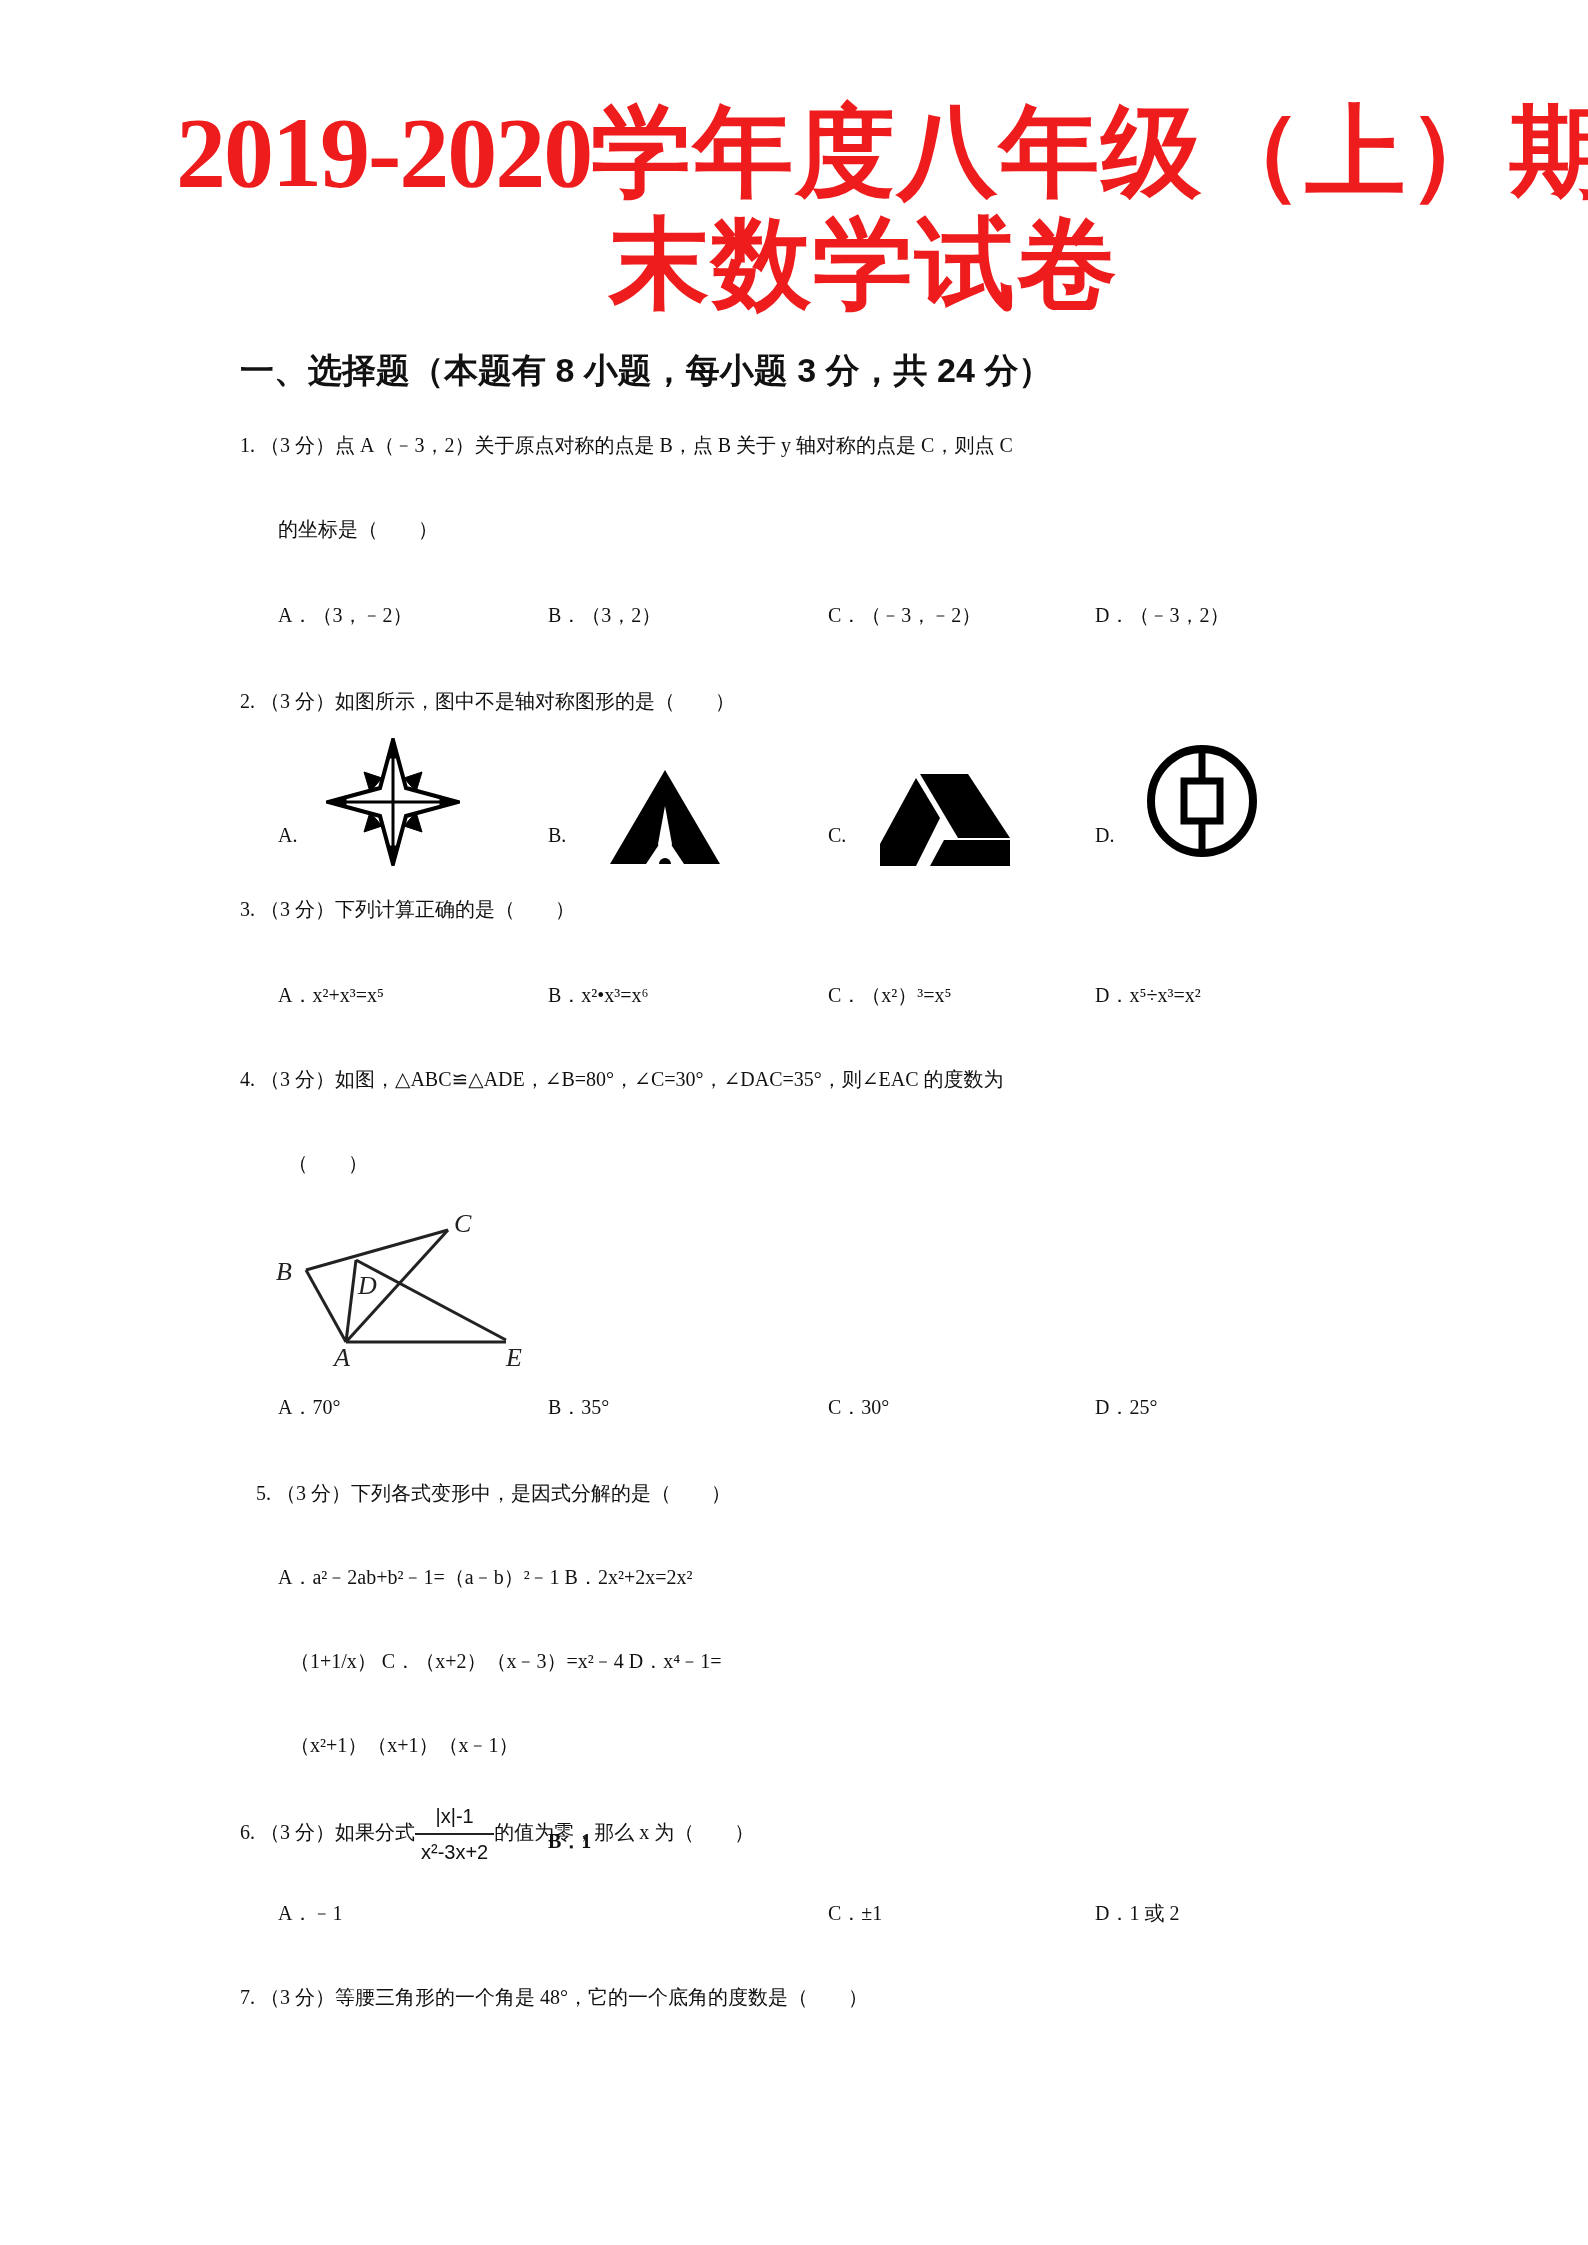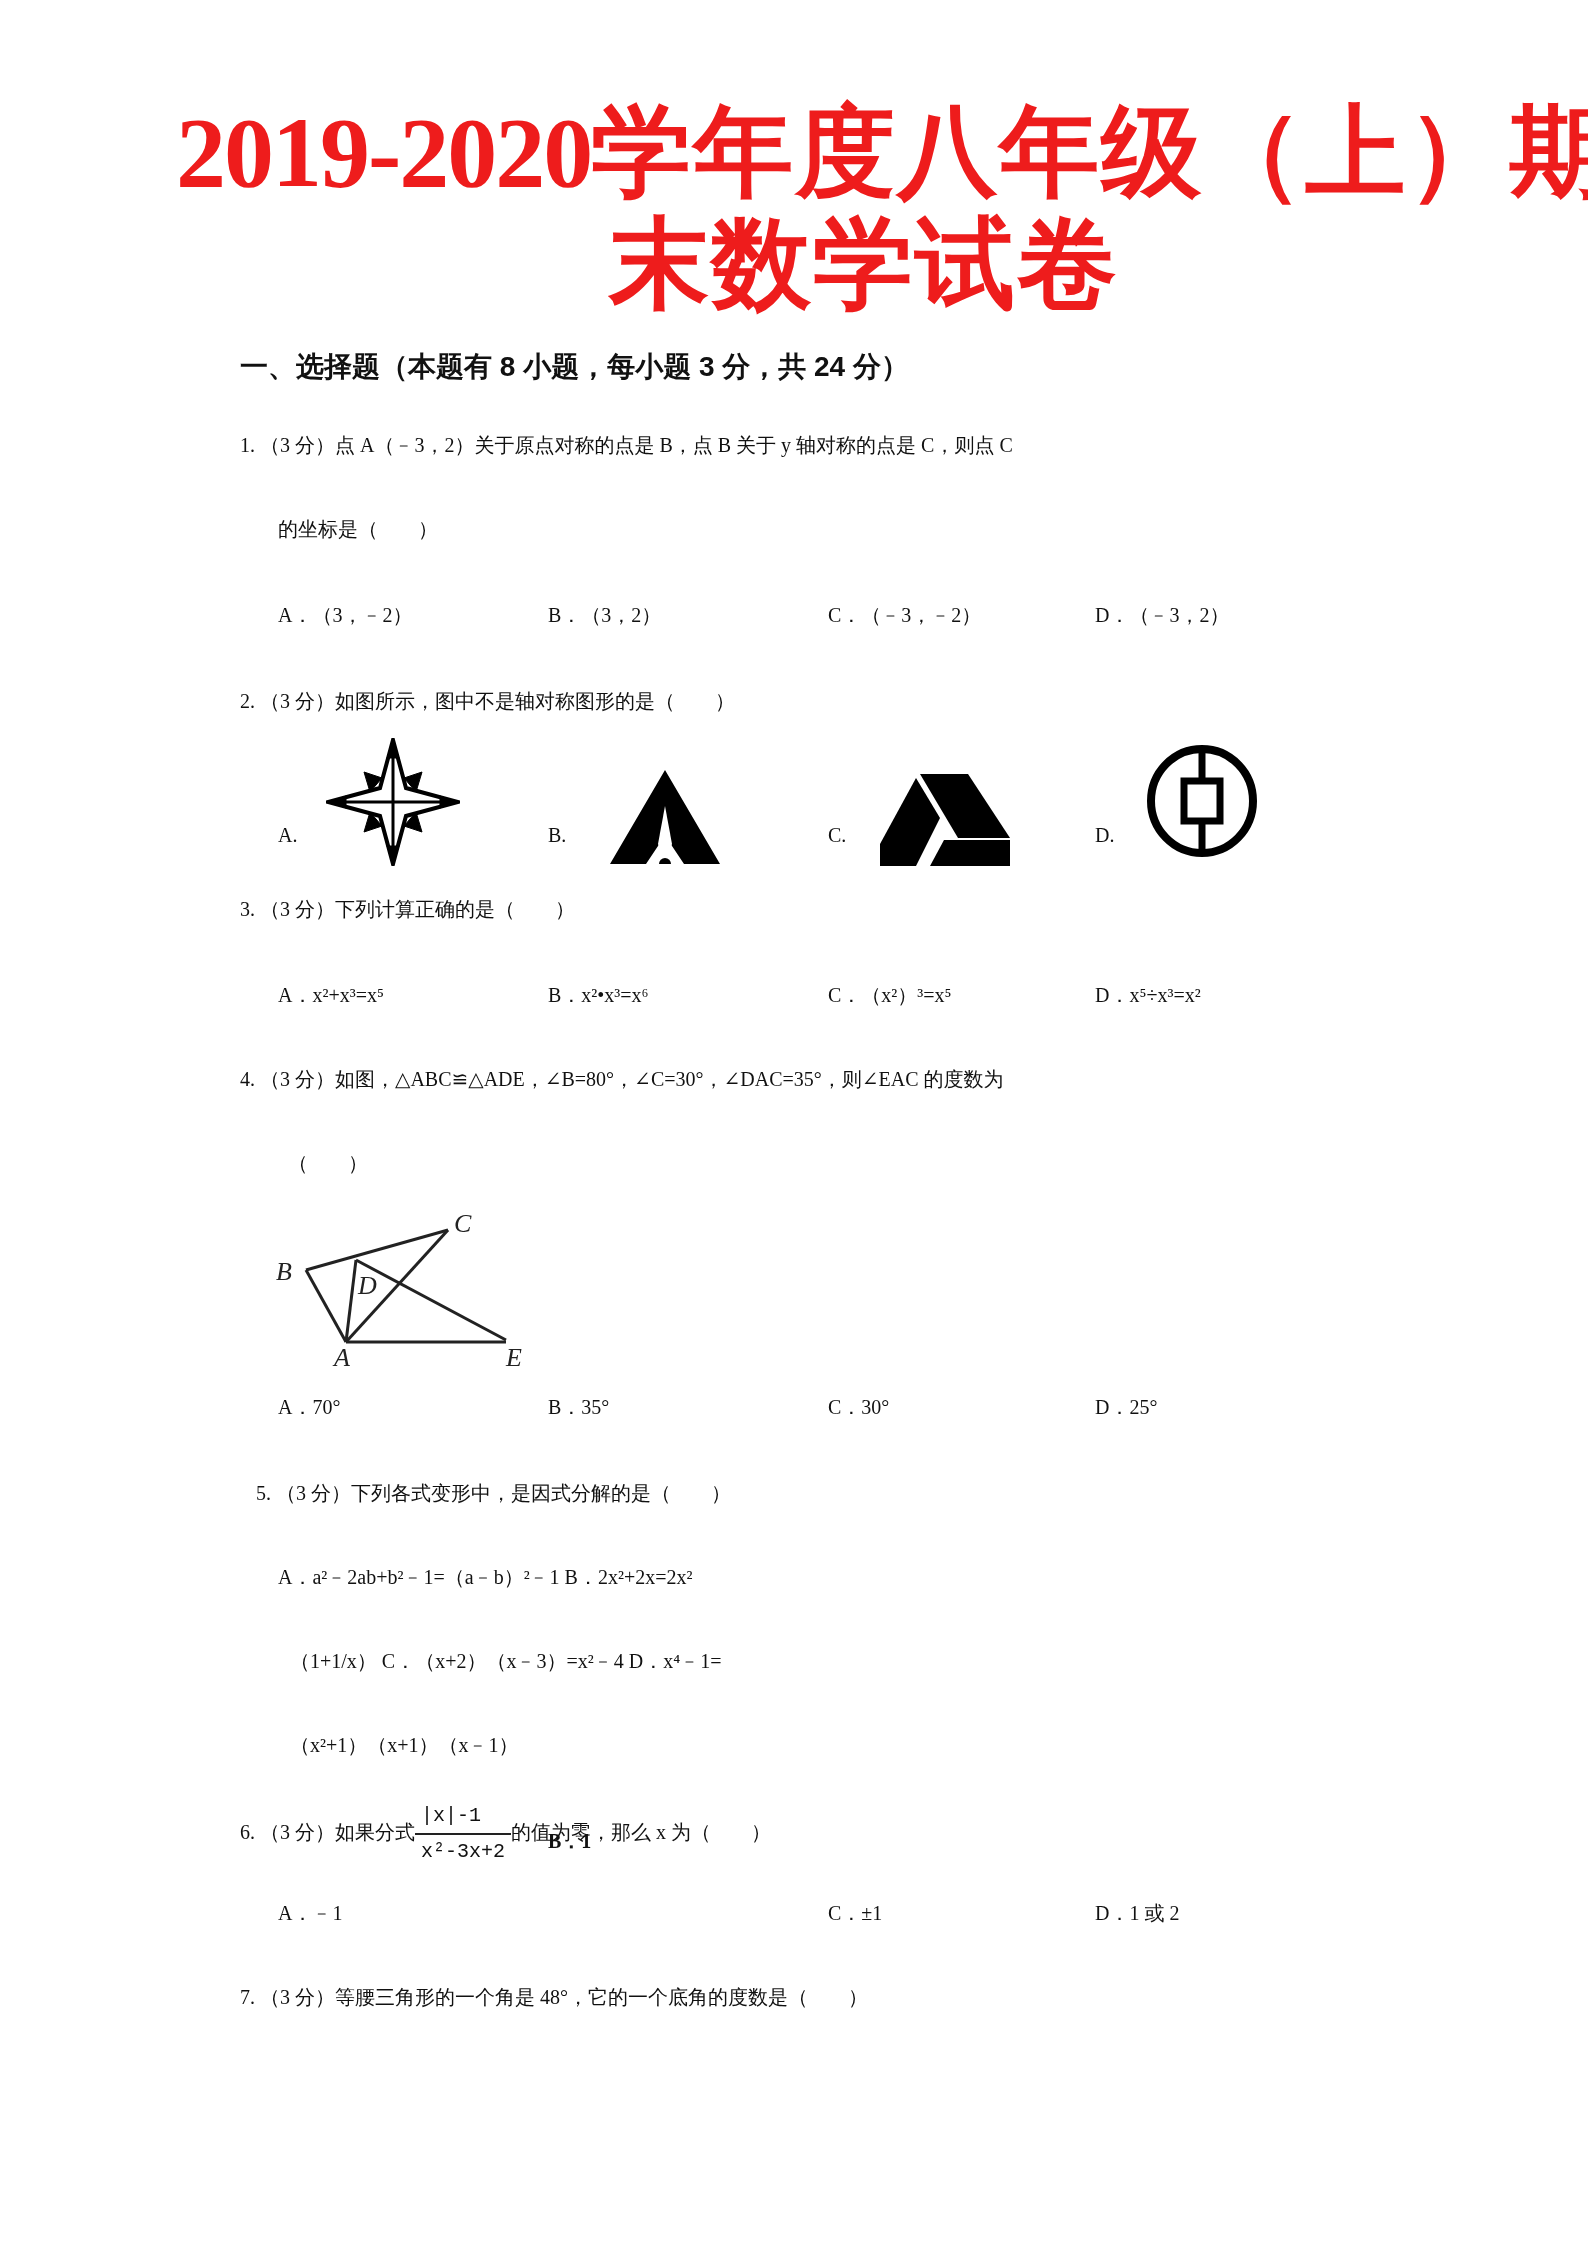"一、选择题（本题有 8 小题，每小题 3 分，共" .section { font-size: 28px -> 34px }
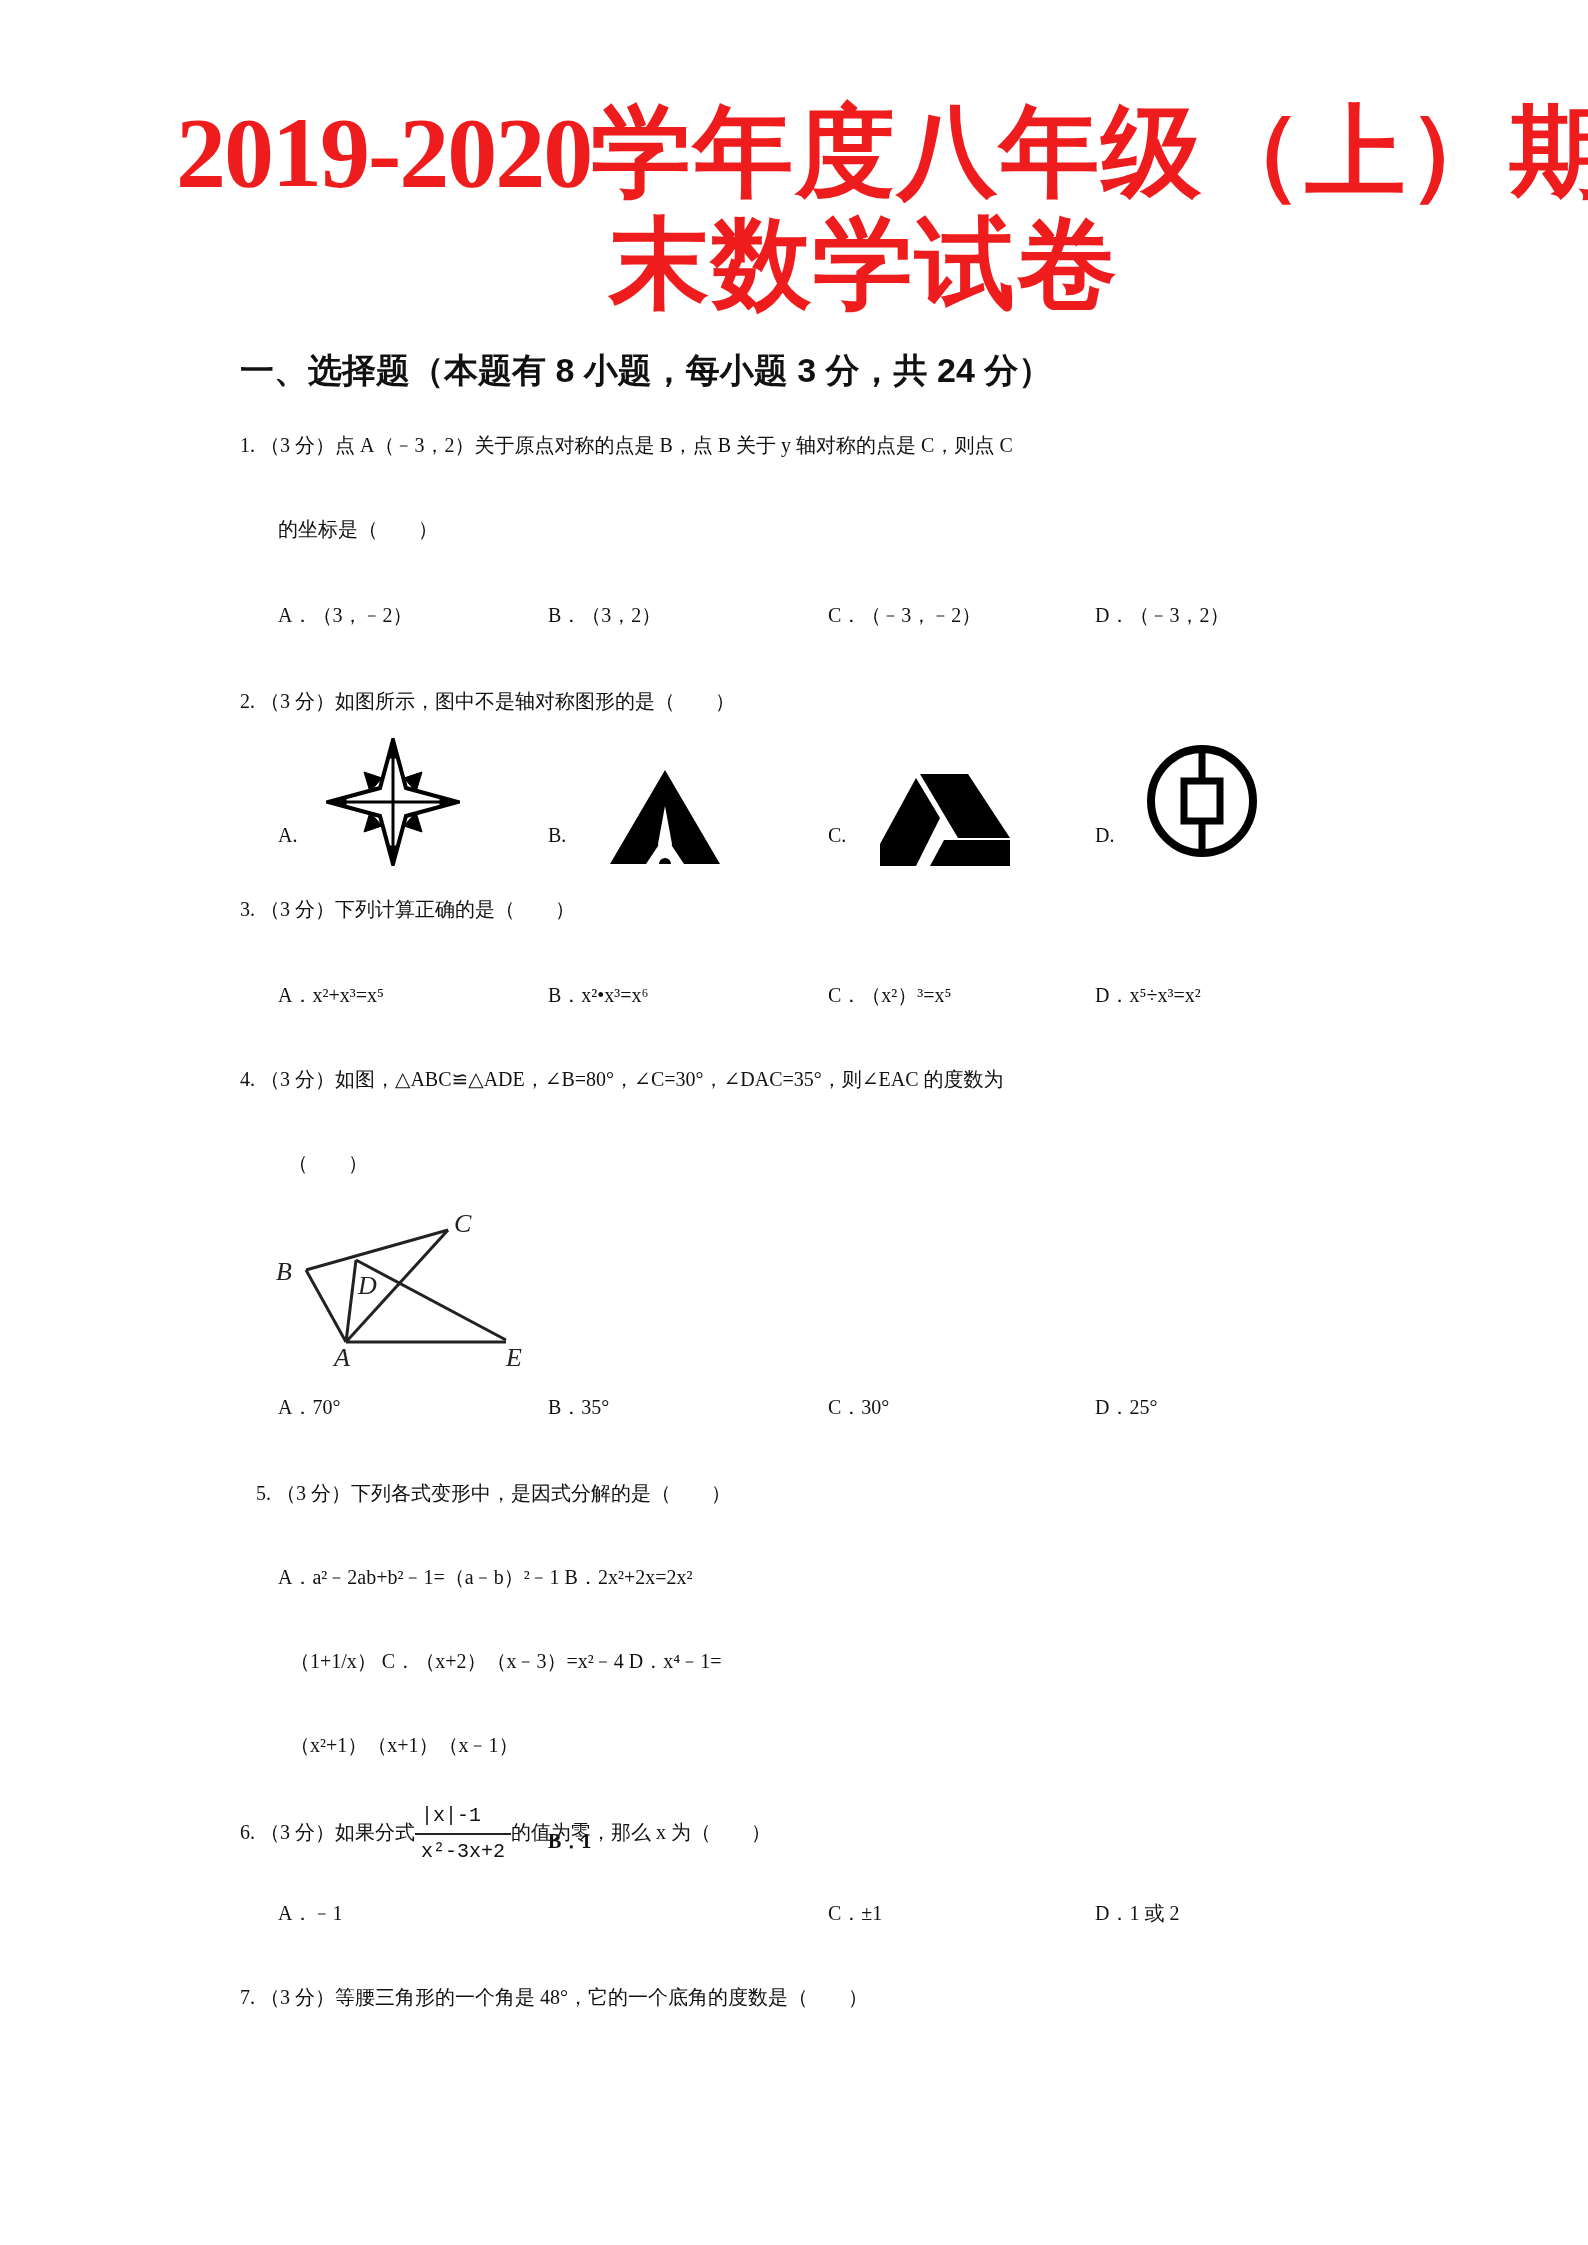"|x|-1" .frac { font-family: Liberation Mono, monospace -> Liberation Sans, sans-serif; text-align: none -> center }
